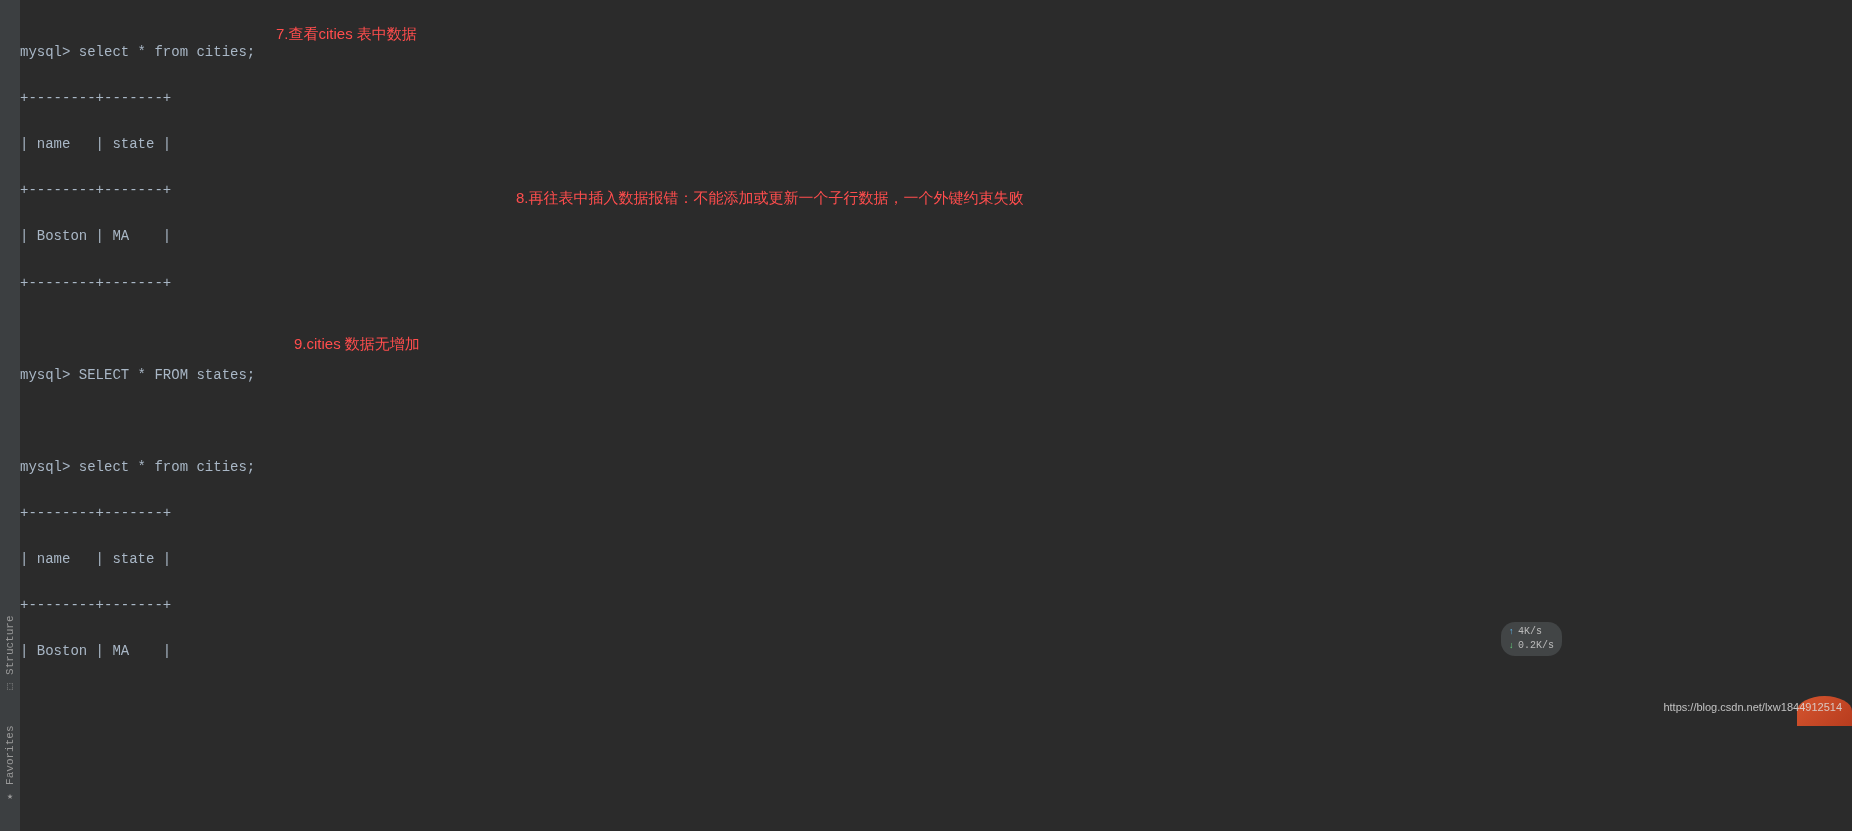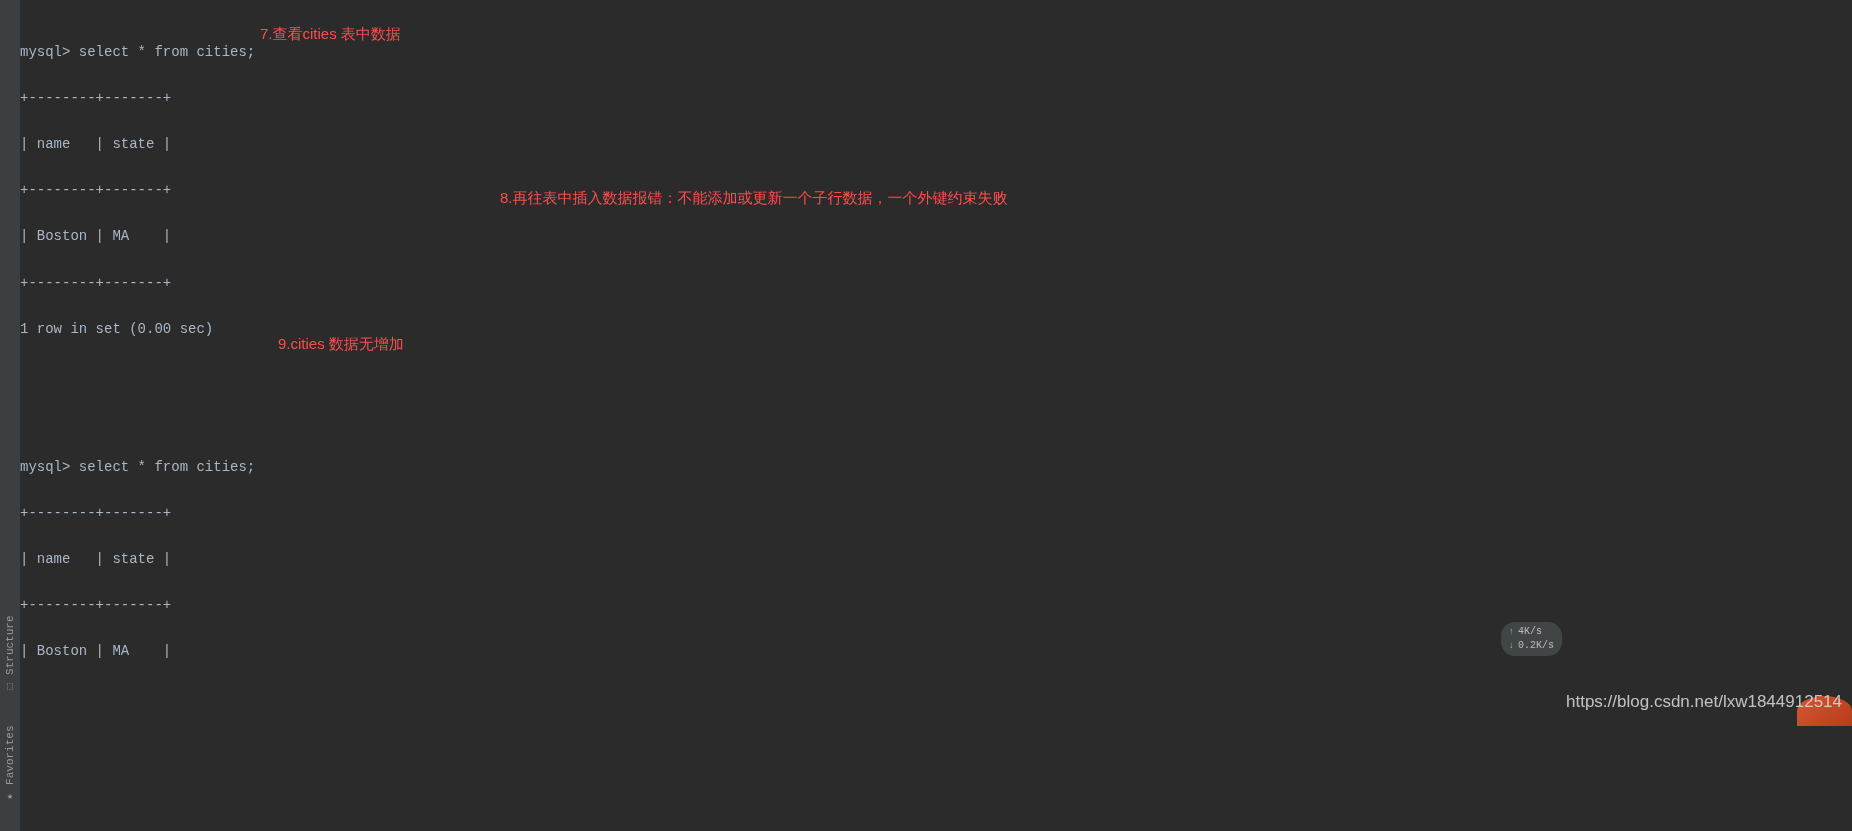"7.查看cities 表中数据" .annotation { margin-left: none -> 16px }
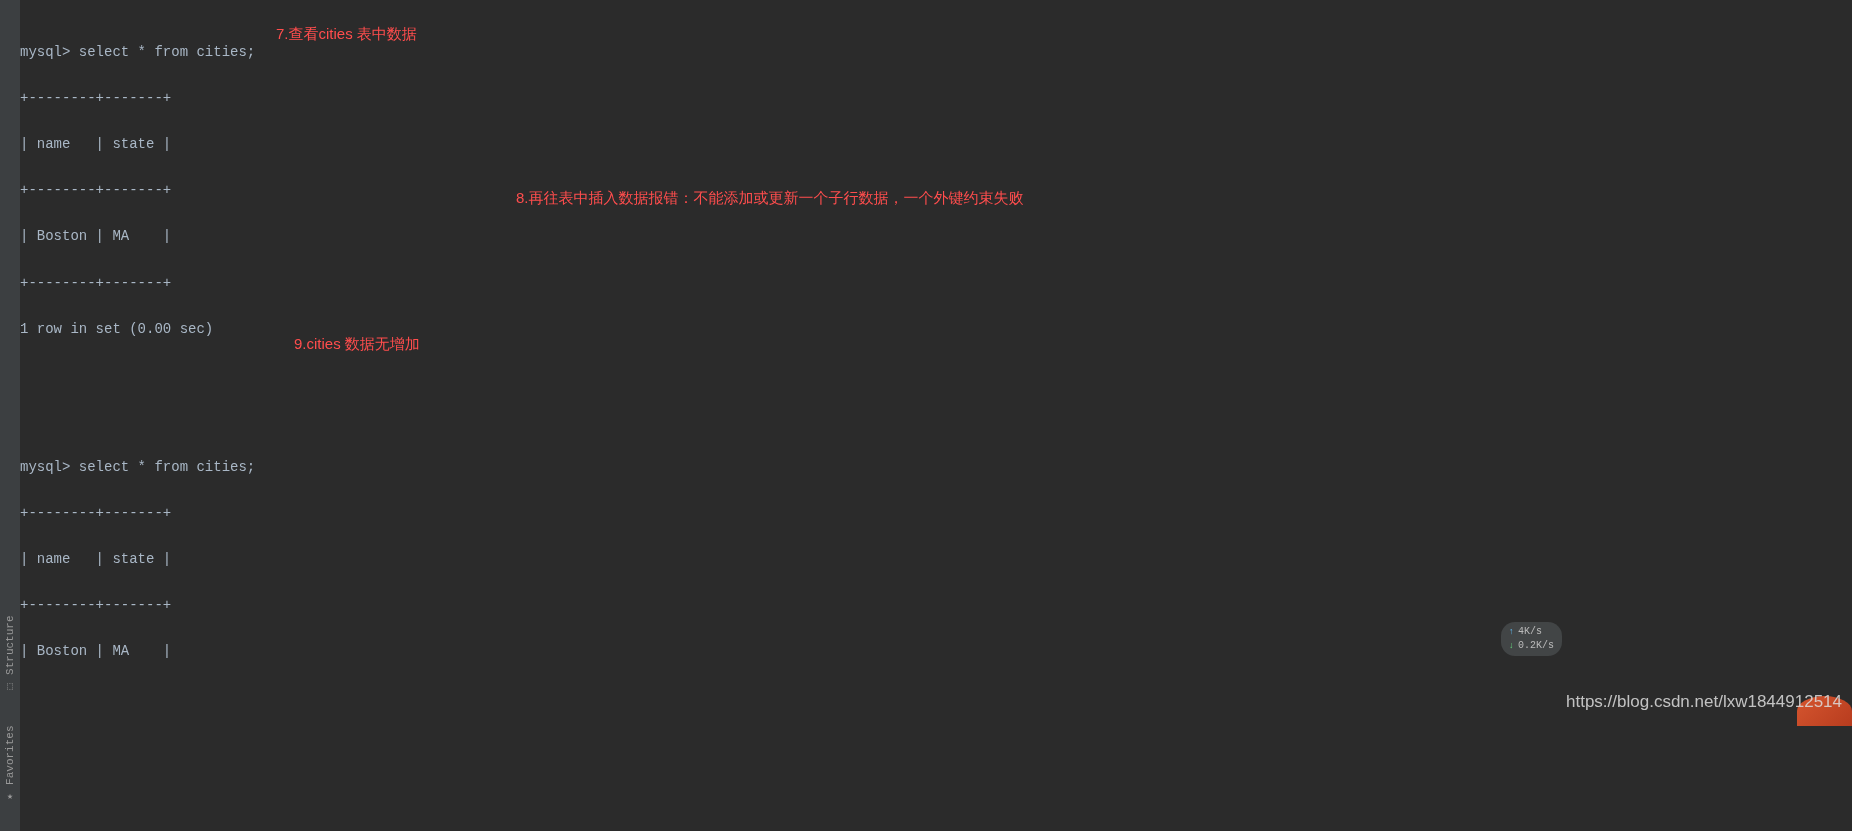"1 row in set (0.00" span.line { html: <span>1 row in set (0.00 sec)</span> -> none }
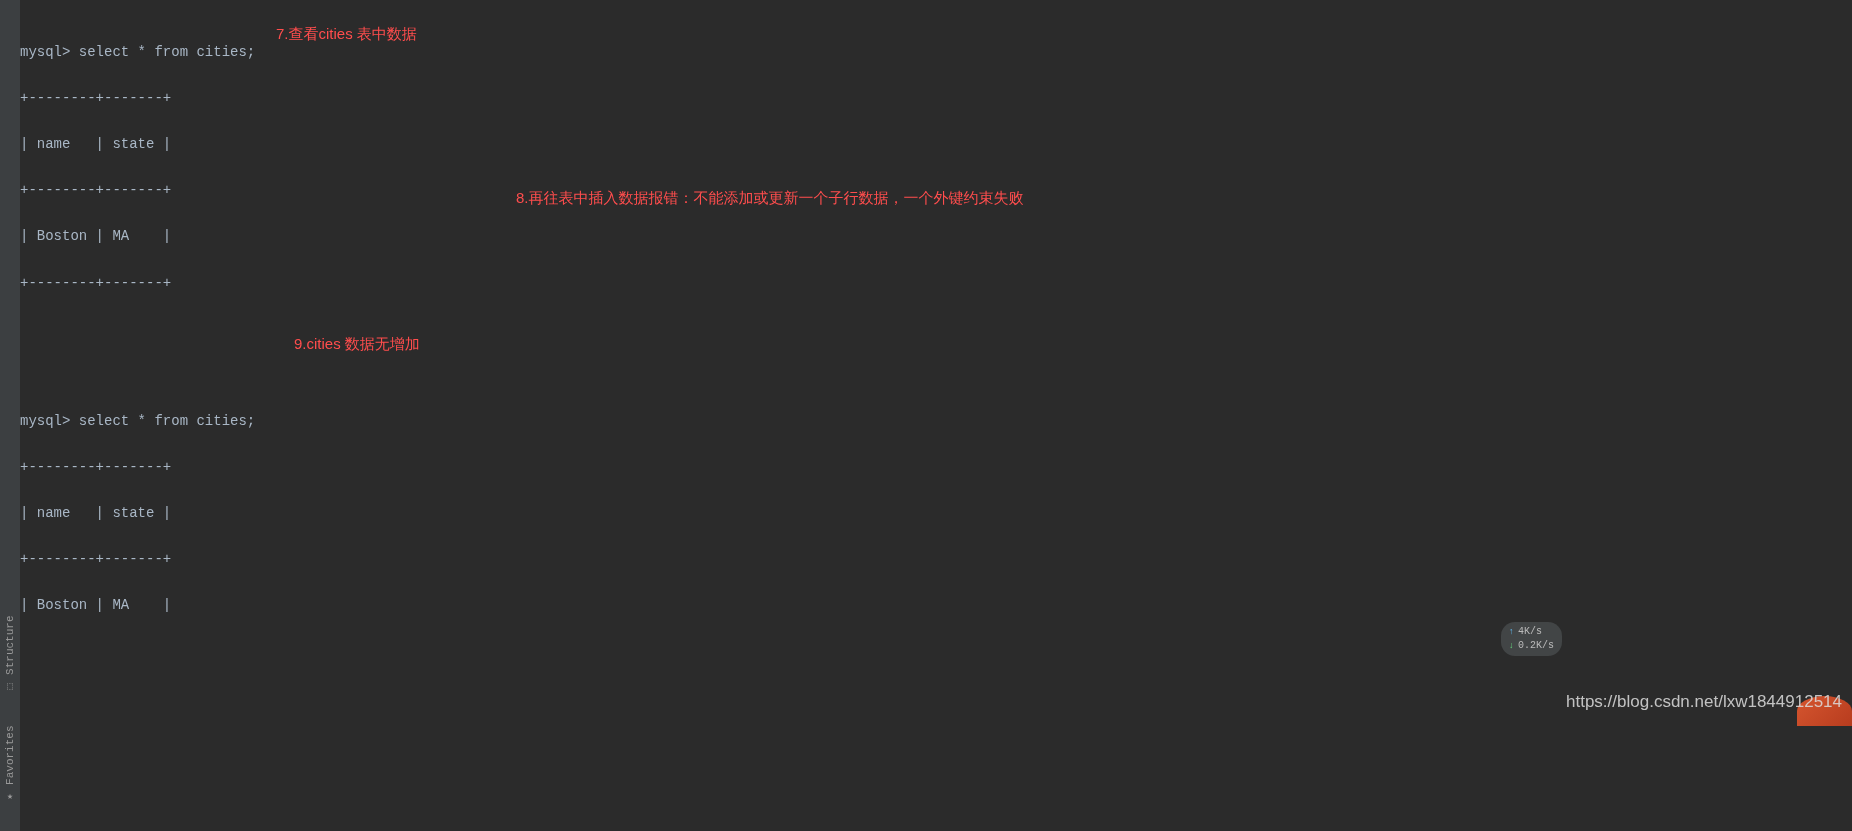"mysql> SELECT * FROM states;" span.line { html: none -> <span>mysql&gt; SELECT * FROM states;</span> }
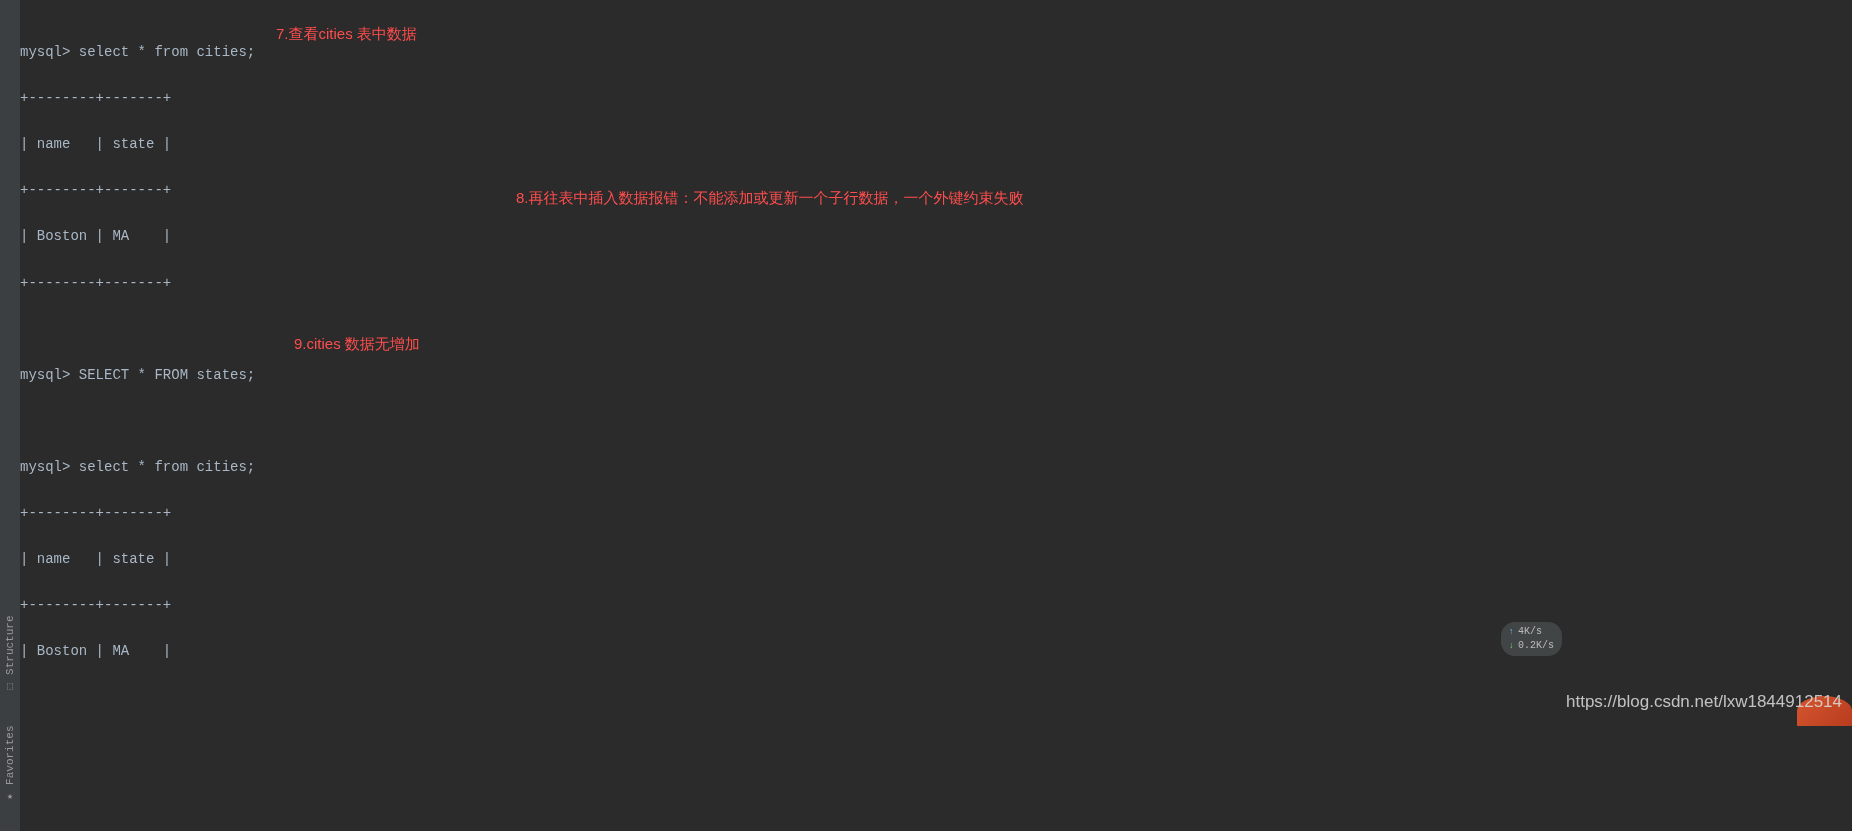"https://blog.csdn.net/lxw1844912514" .watermark { font-size: 17px -> 11px }
